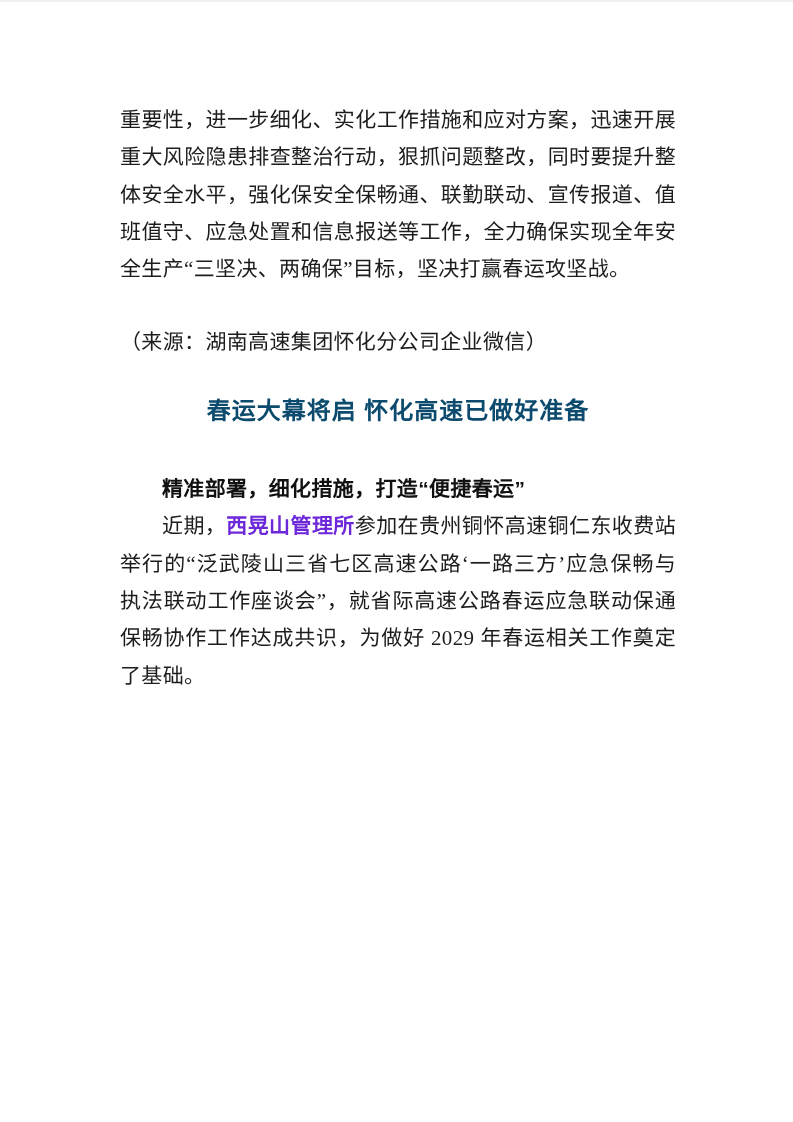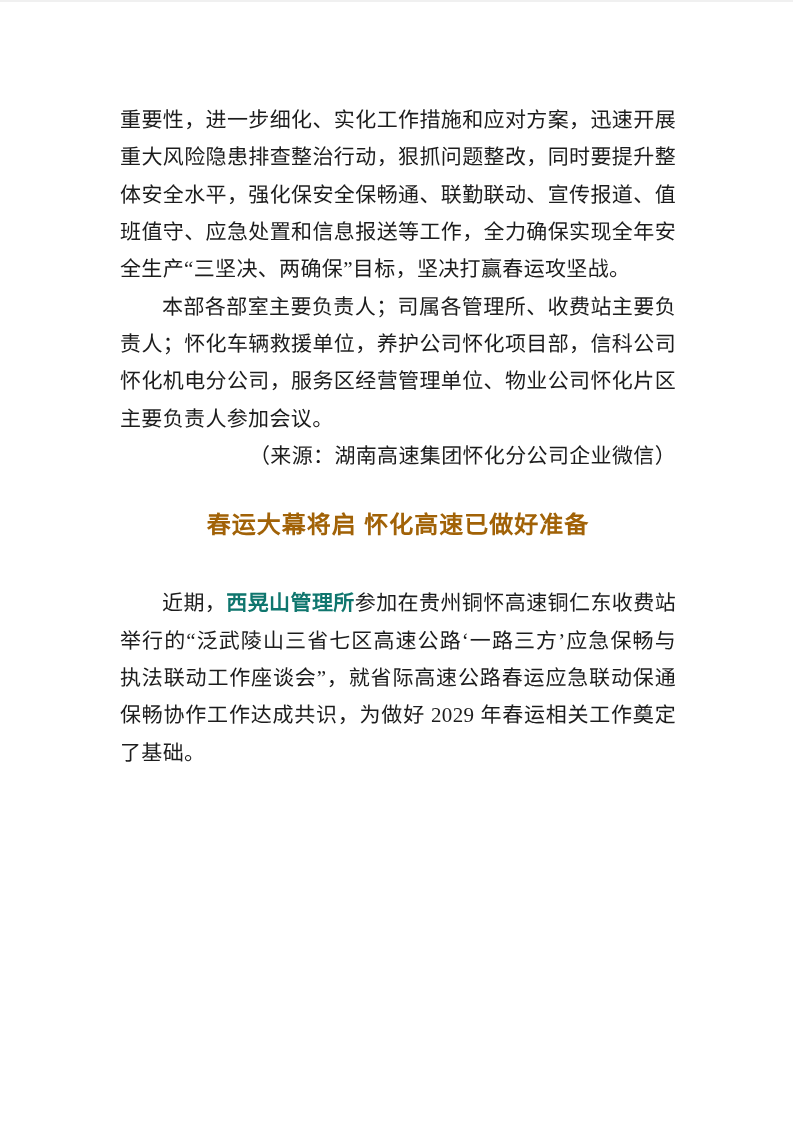"本部各部室主要负责人；司属各管理所、收费站主要负责人；怀化车辆救援单位，养护公司" p.body-par { html: <p>本部各部室主要负责人；司属各管理所、收费站主要负责人；怀化车辆救援单位，养护公司怀化项目部，信科公司怀化机电分公司，服务区经营管理单位、物业公司怀化片区主要负责人参加会议。</p> -> none }
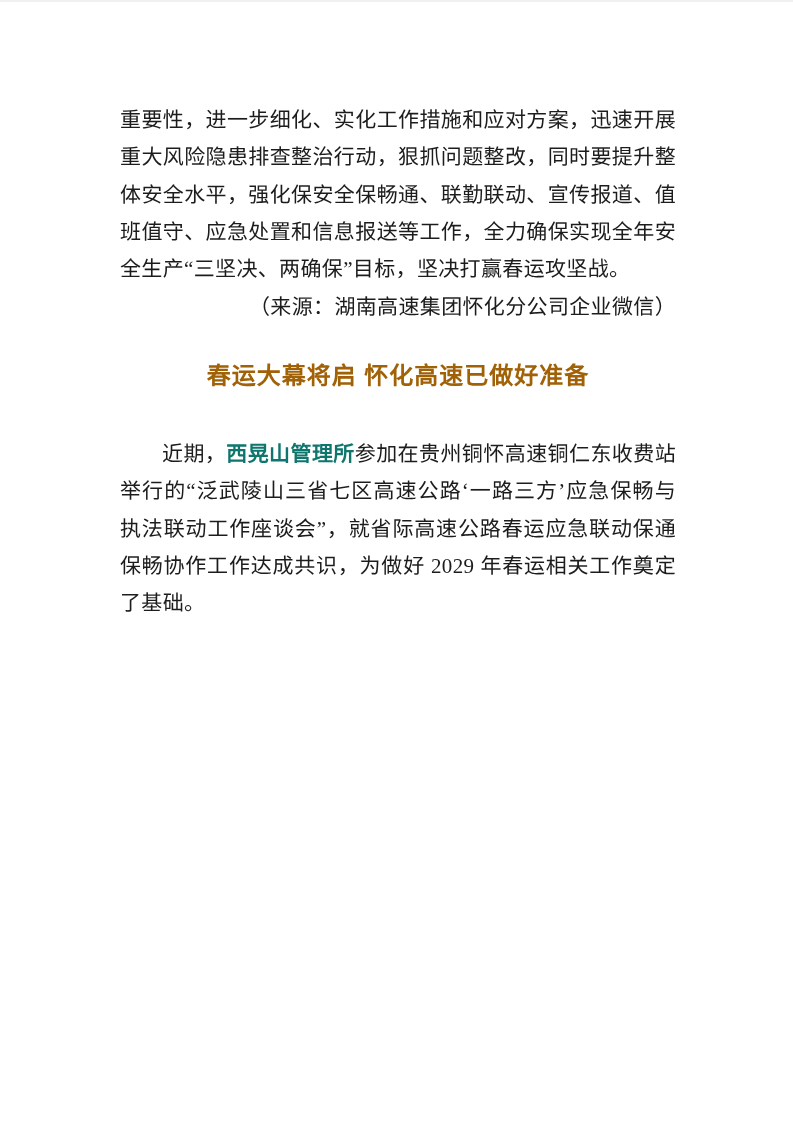"（来源：湖南高速集团怀化分公司企业微信）" .source-line { margin-top: none -> 35px; text-align: right -> left }
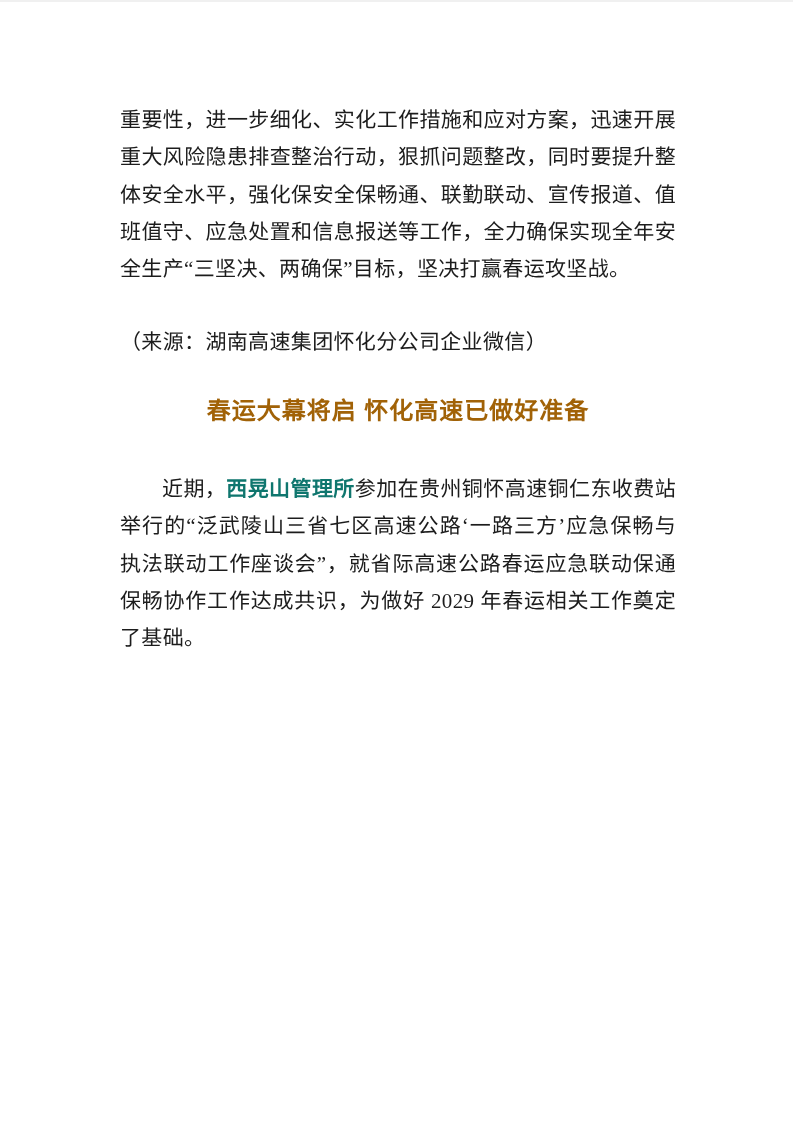"春运大幕将启 怀化高速已做好准备" .article-title { color: #a16207 -> #0c4a6e }
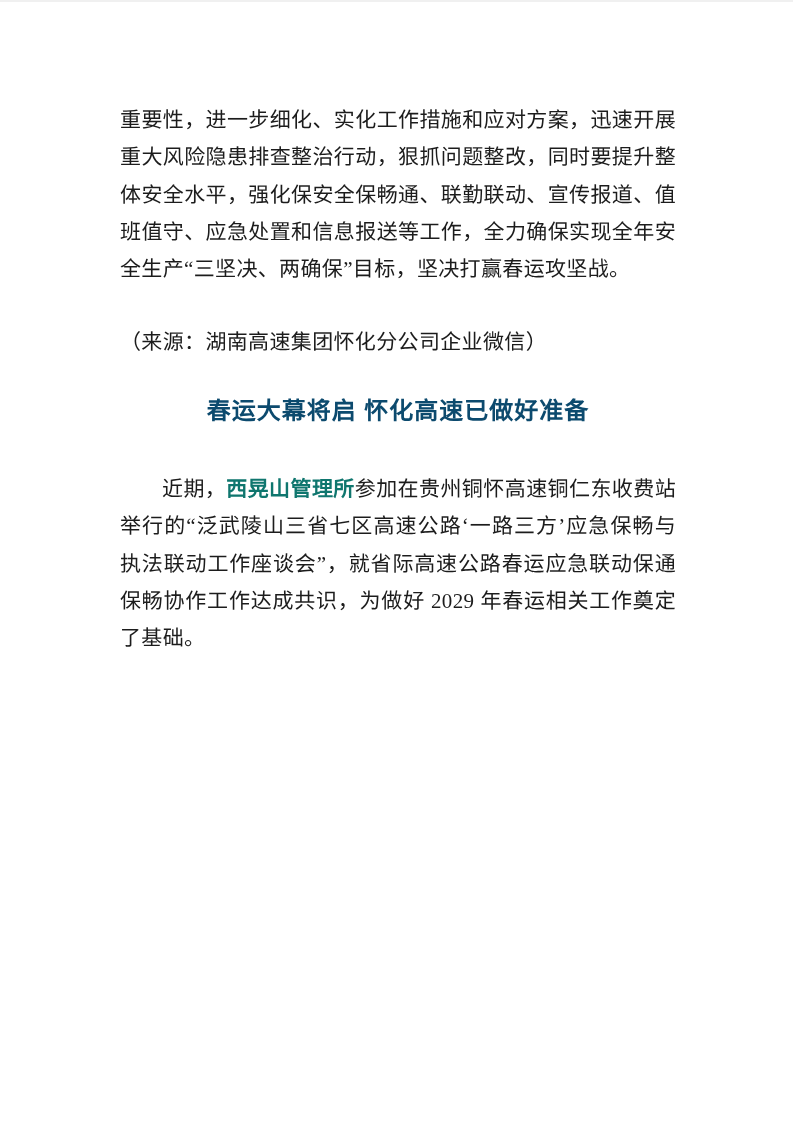"精准部署，细化措施，打造“便捷春运”" p.body-par { html: none -> <p>精准部署，细化措施，打造“便捷春运”</p> }
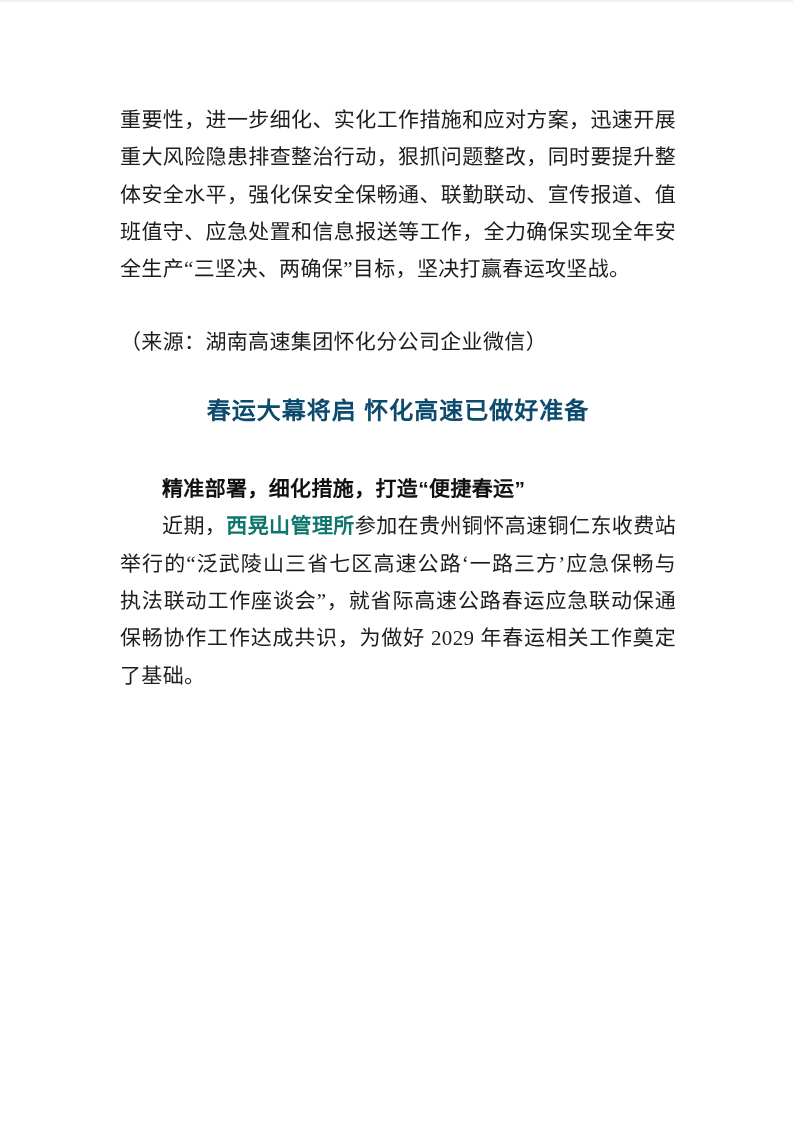"西晃山管理所" .bold-sans { color: #0f766e -> #6d28d9 }
